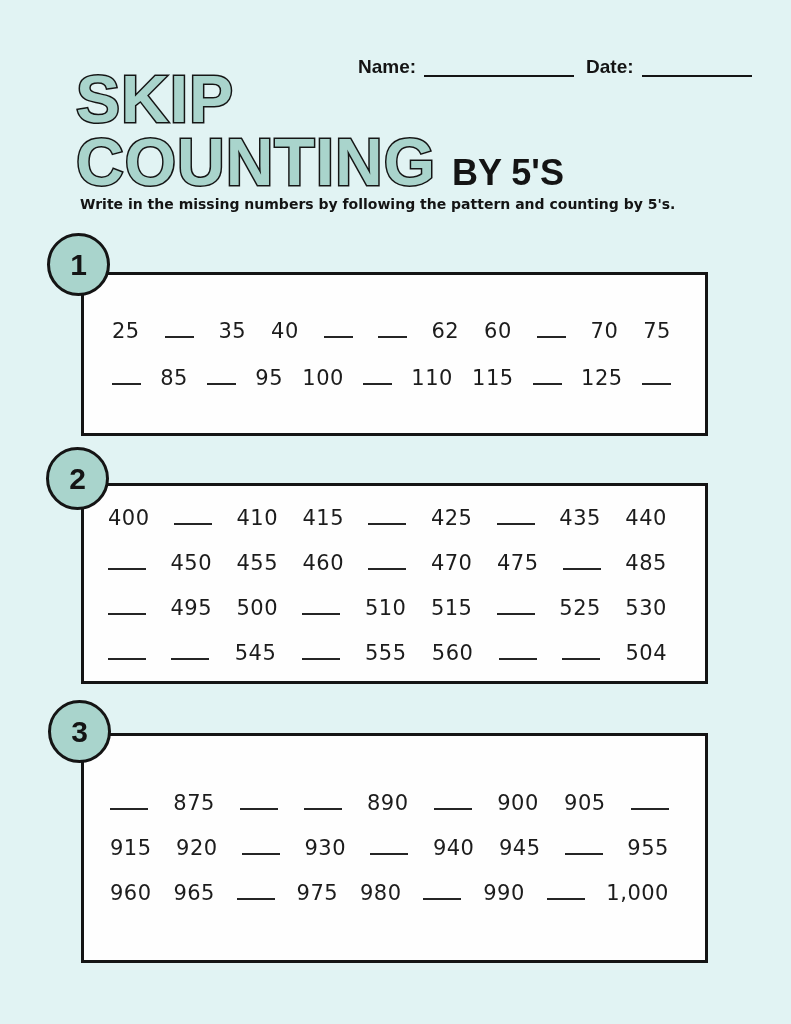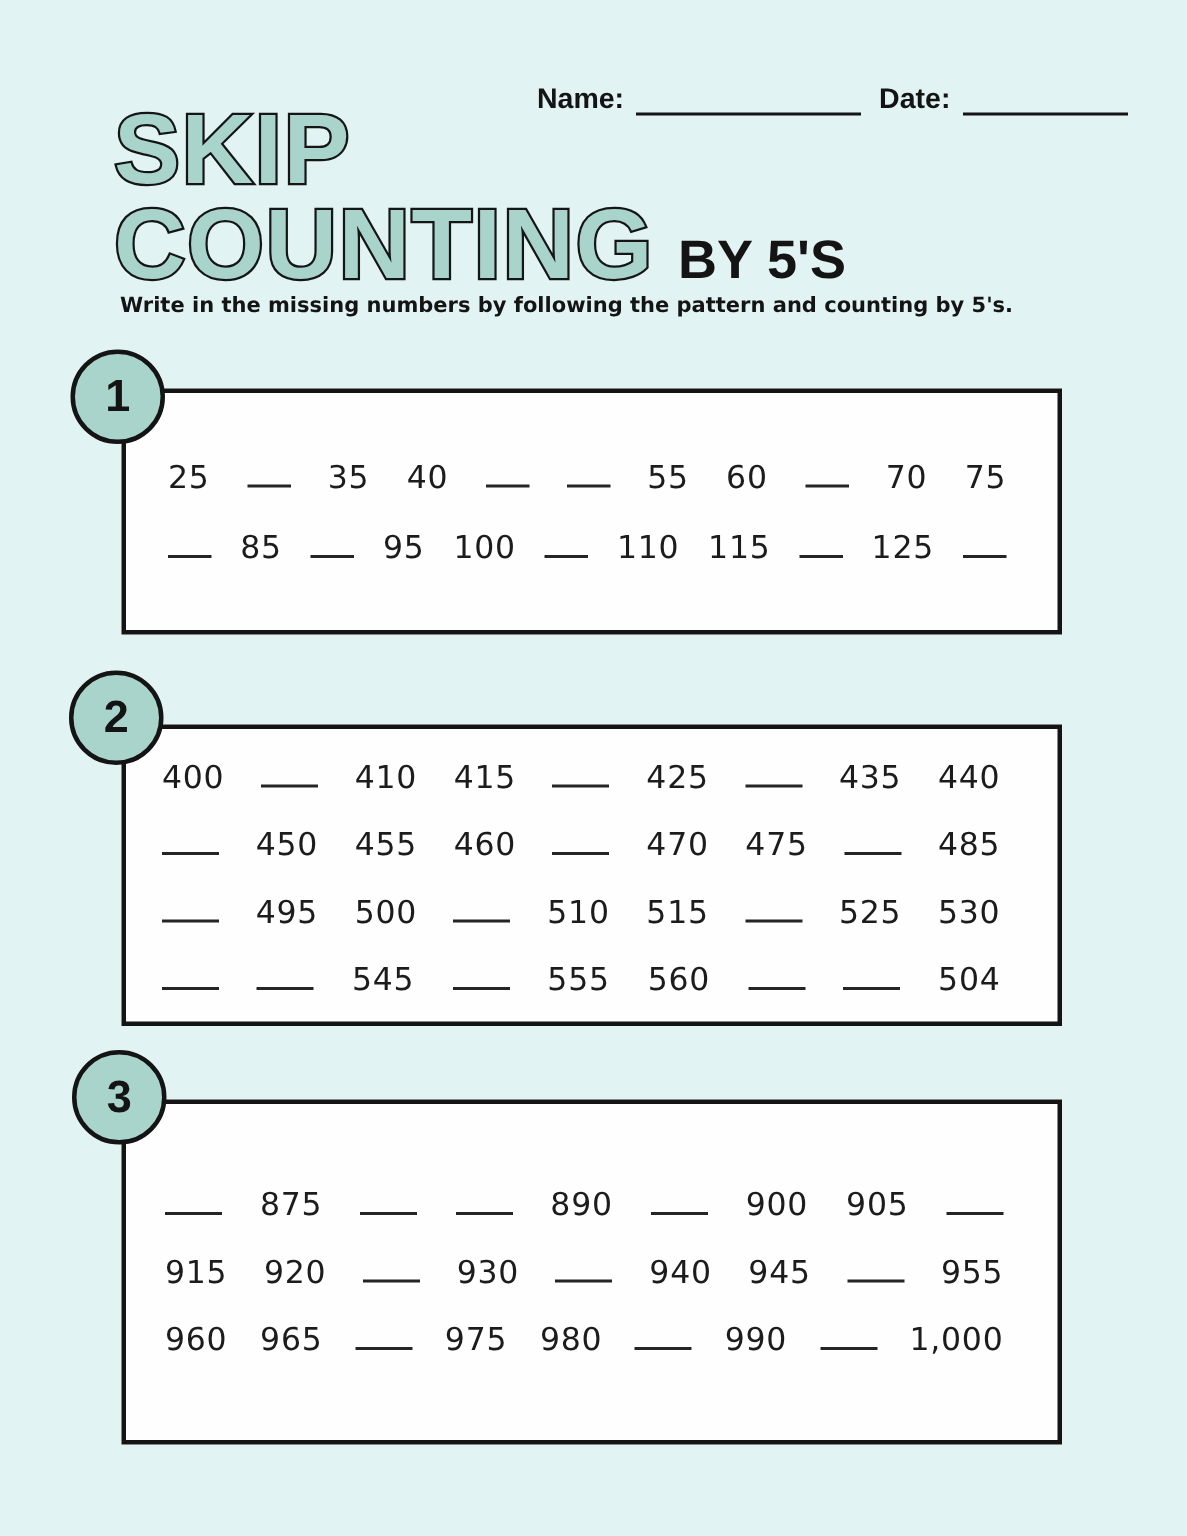"25" .box-1 { top: 259px -> 272px }
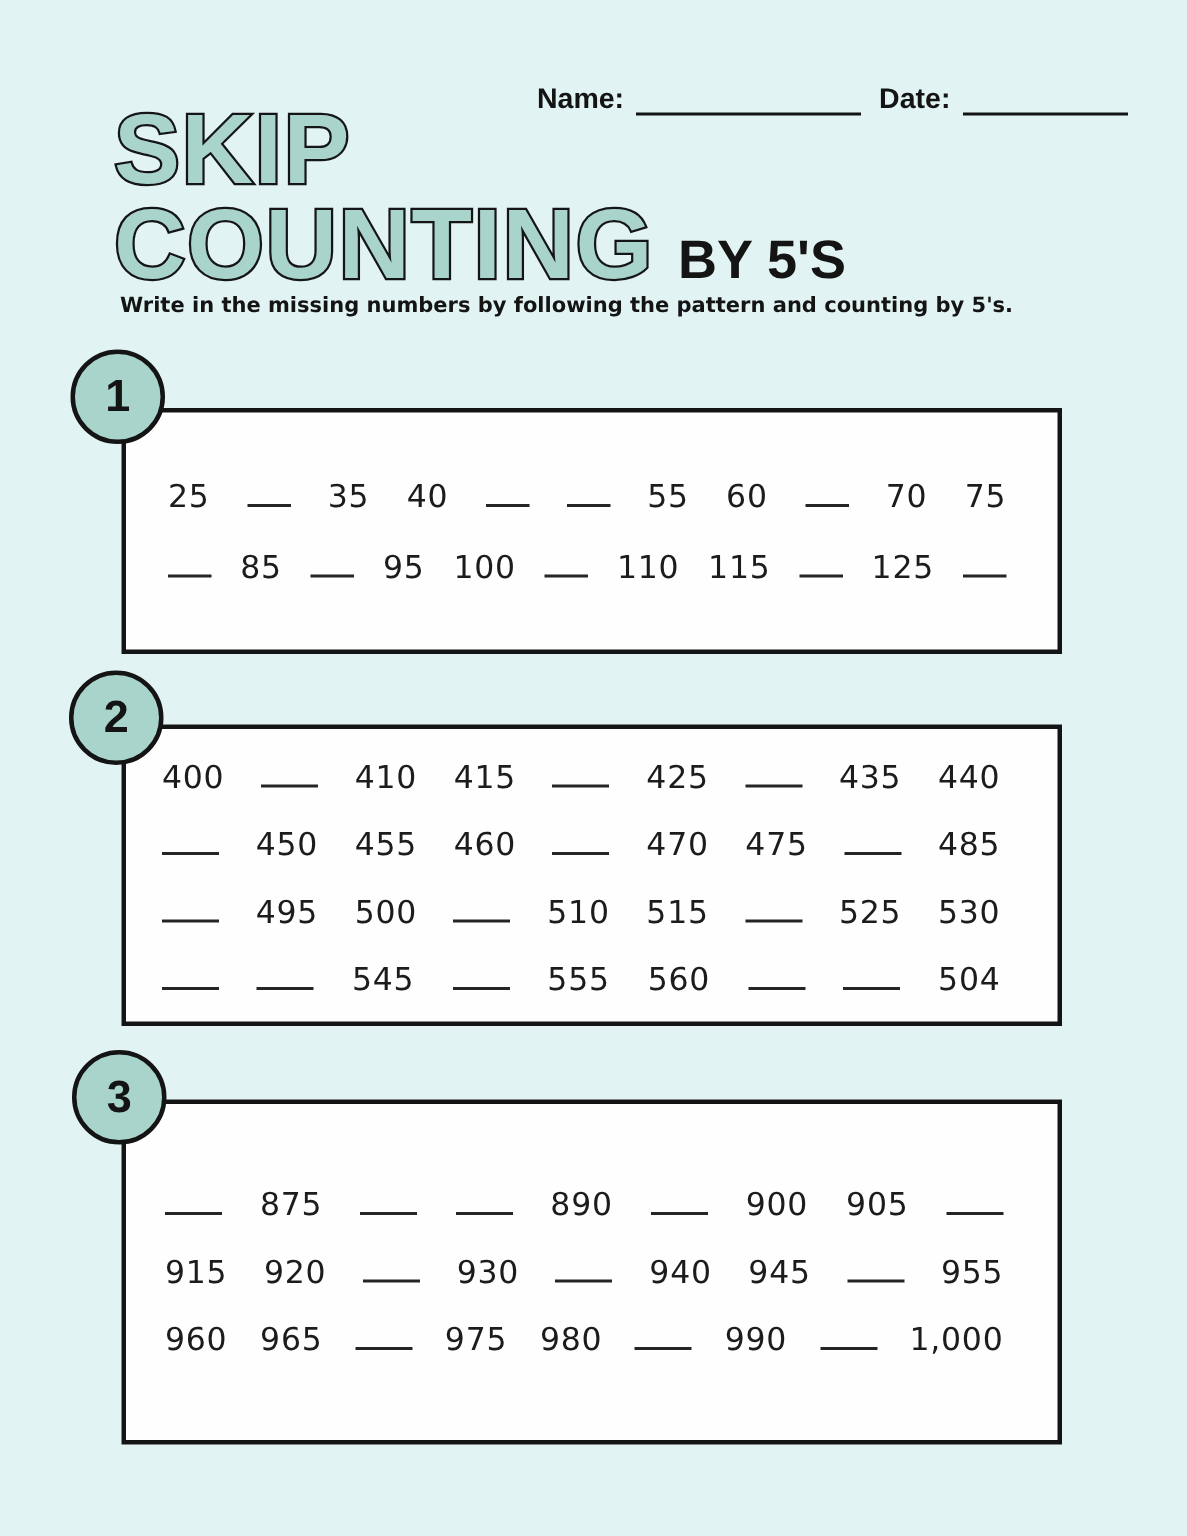"55" span.num { text: 55 -> 62 }
